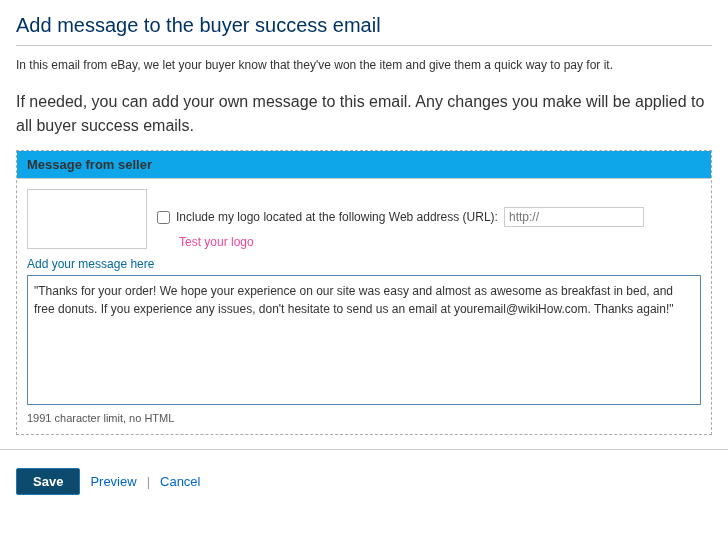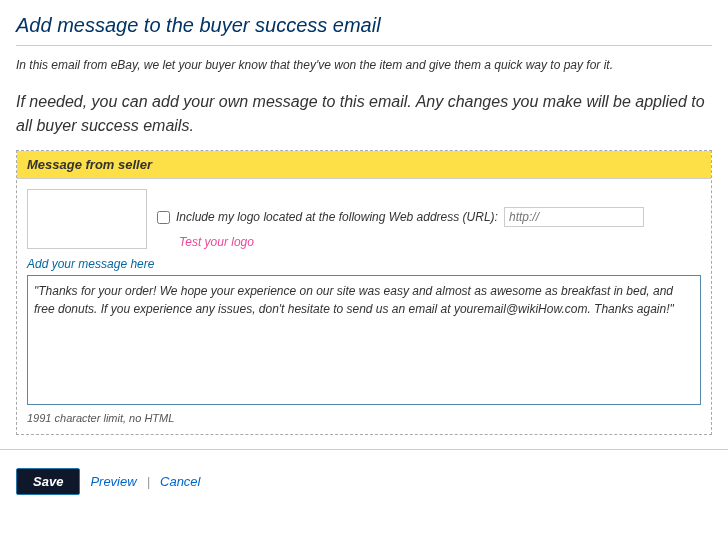"Add message to the buyer" * { font-style: italic -> none }
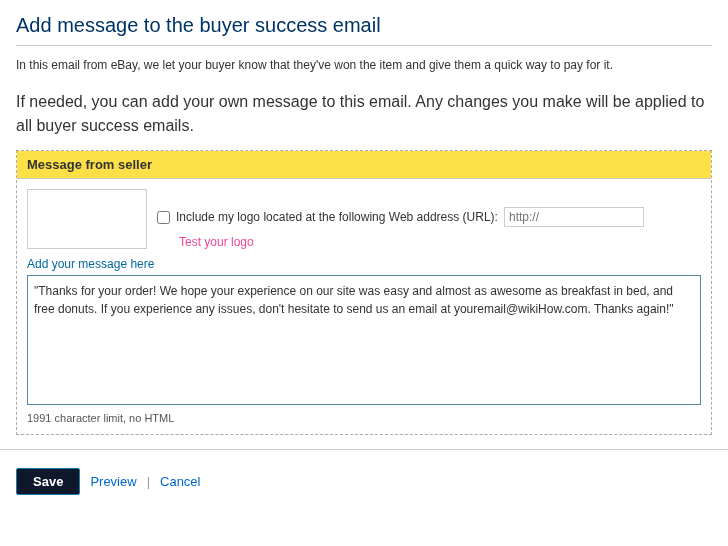"Message from seller" .section-header { background: #fde047 -> #0ea5e9 }
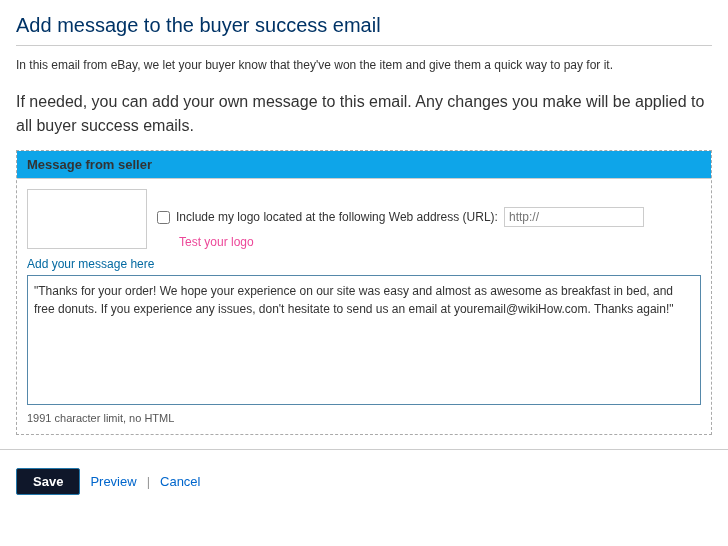"Save" .save-button { background: #0f172a -> #0c4a6e }
